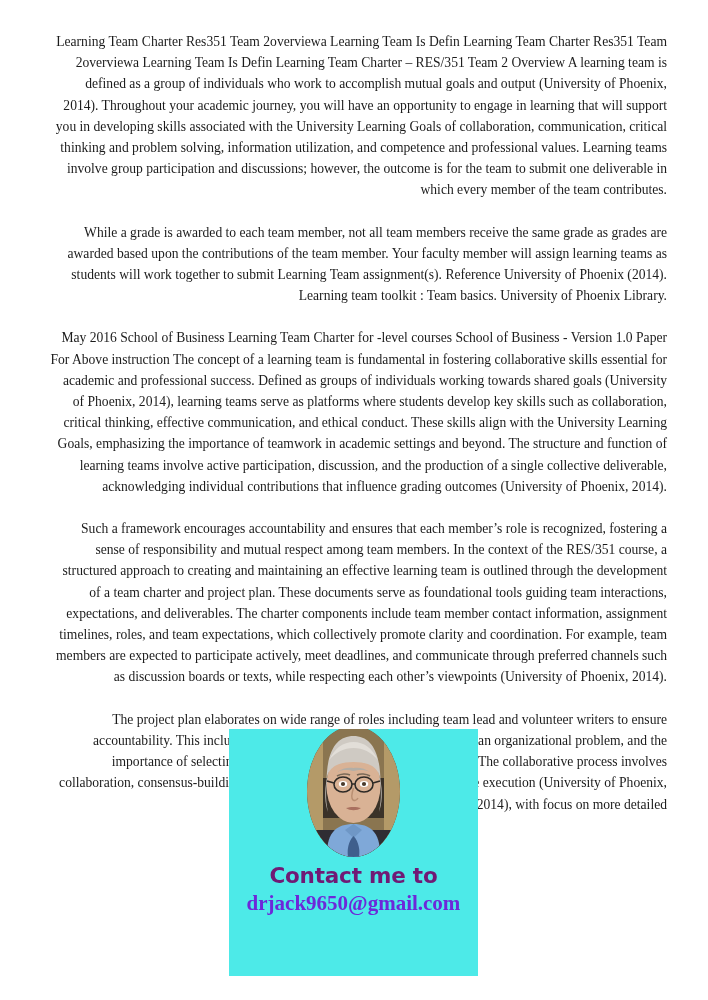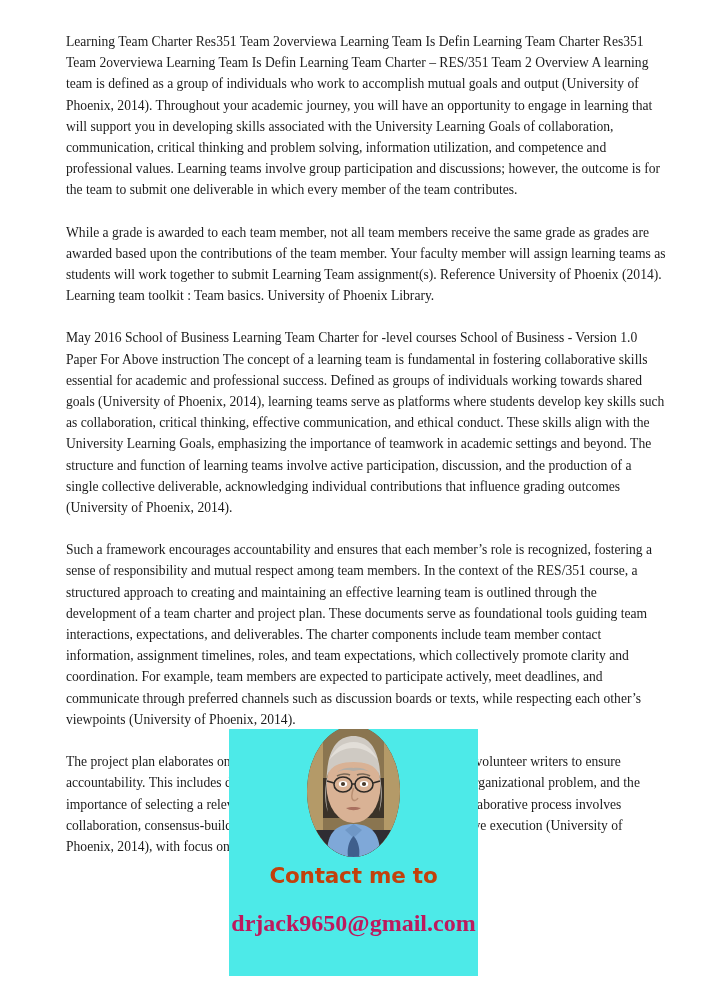"Learning Team Charter Res351 Team" .para { margin: 0 0 21px 16px -> 0 0 21px 0; text-align: left -> right }
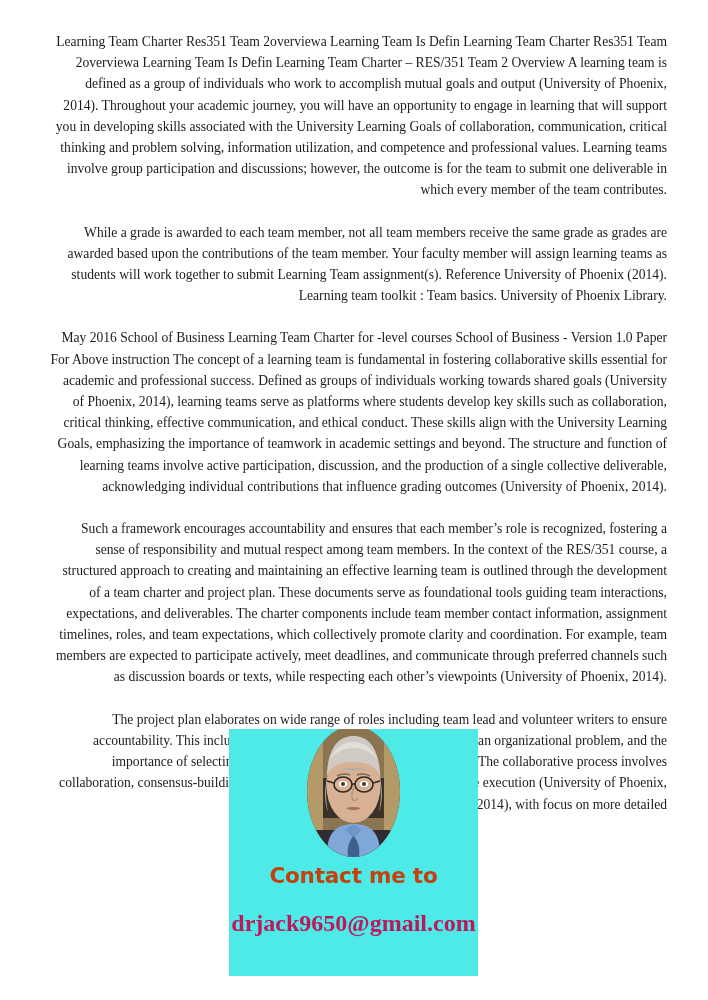"Contact me to" .card-line { color: #c2410c -> #701a75 }
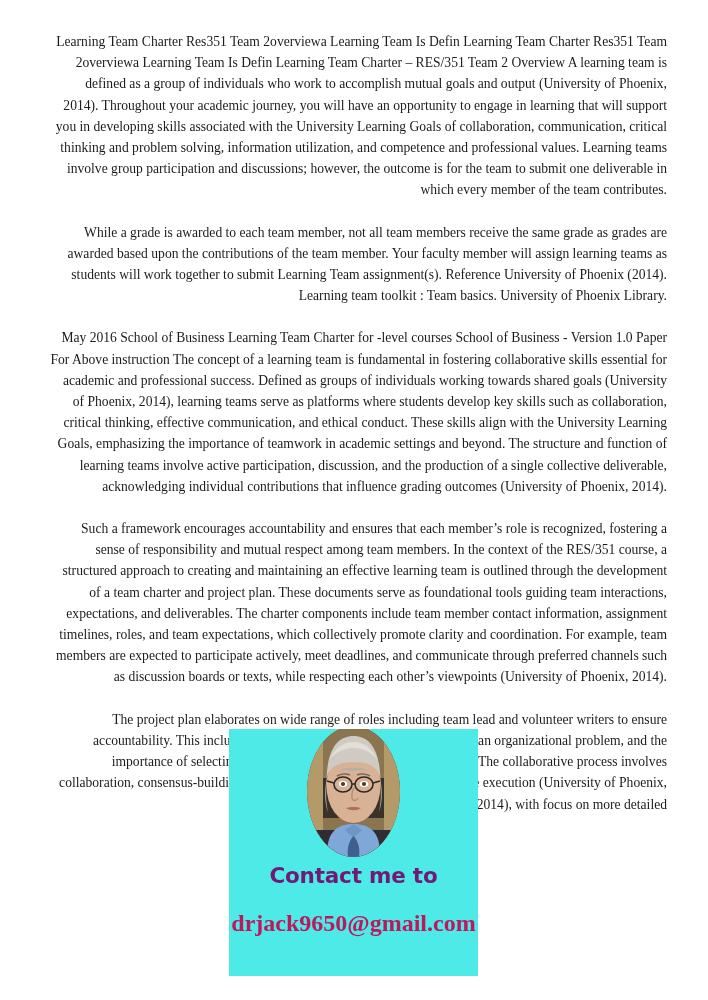"drjack9650@gmail.com" .card-email { color: #be185d -> #6d28d9; font-size: 24px -> 21px; margin-top: 21px -> 1px }
